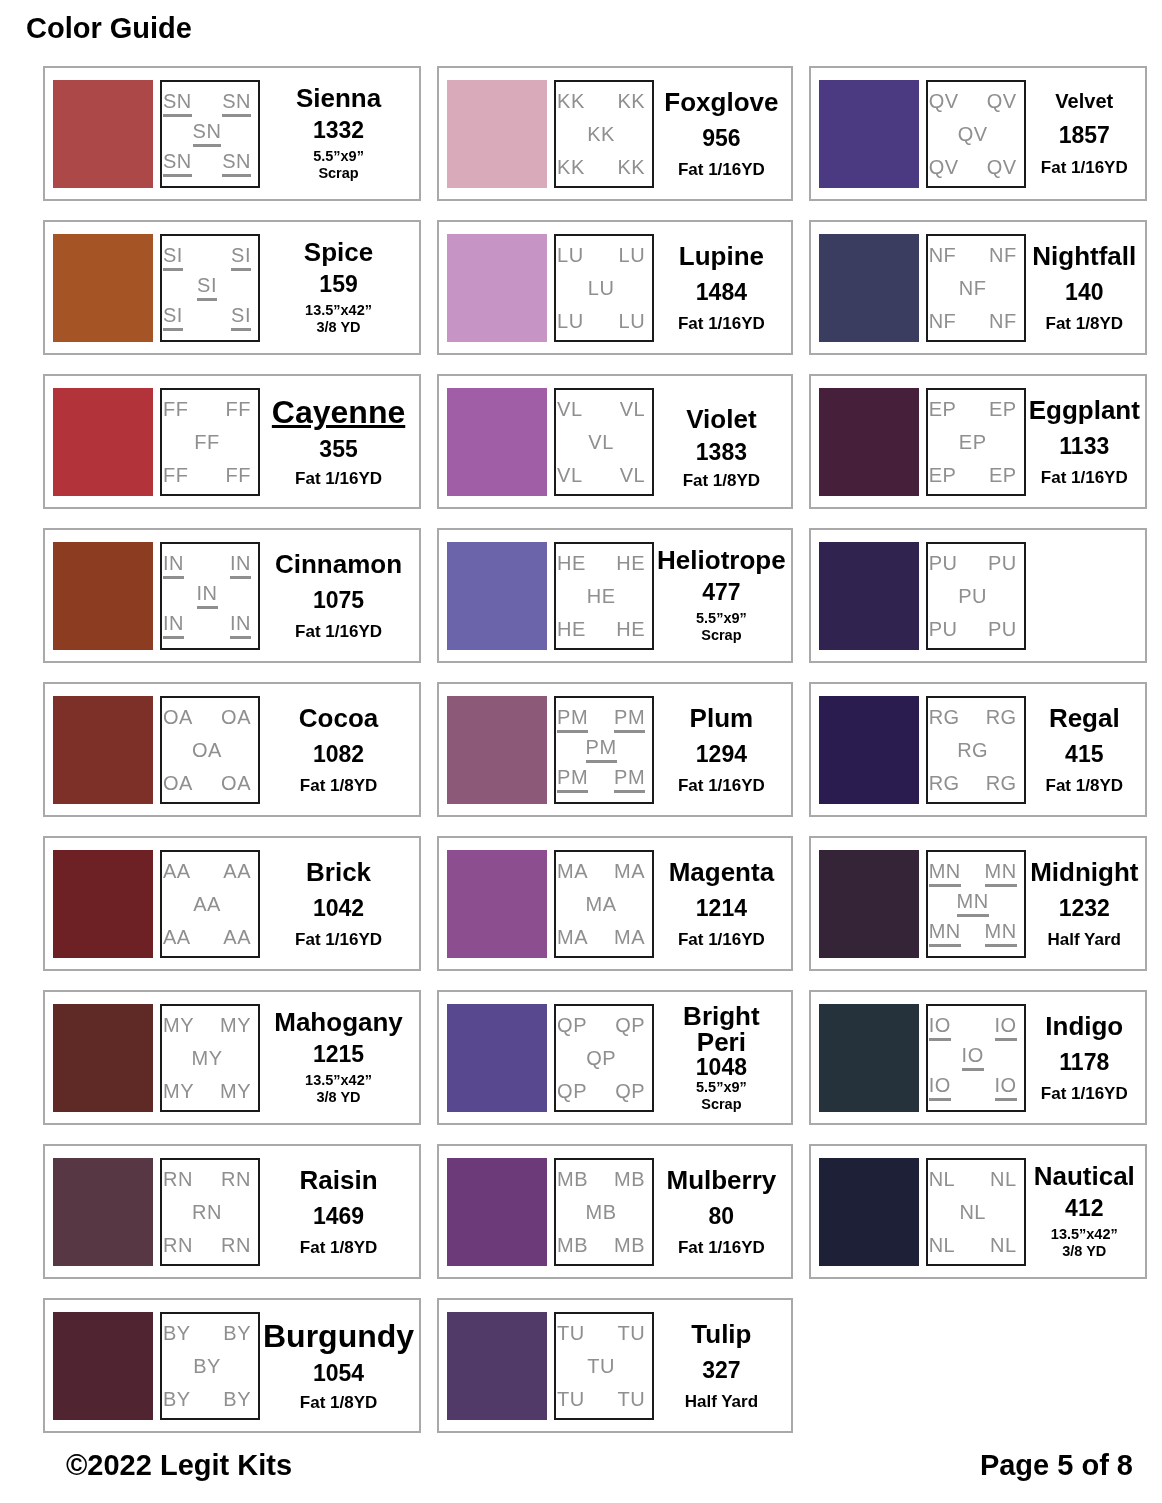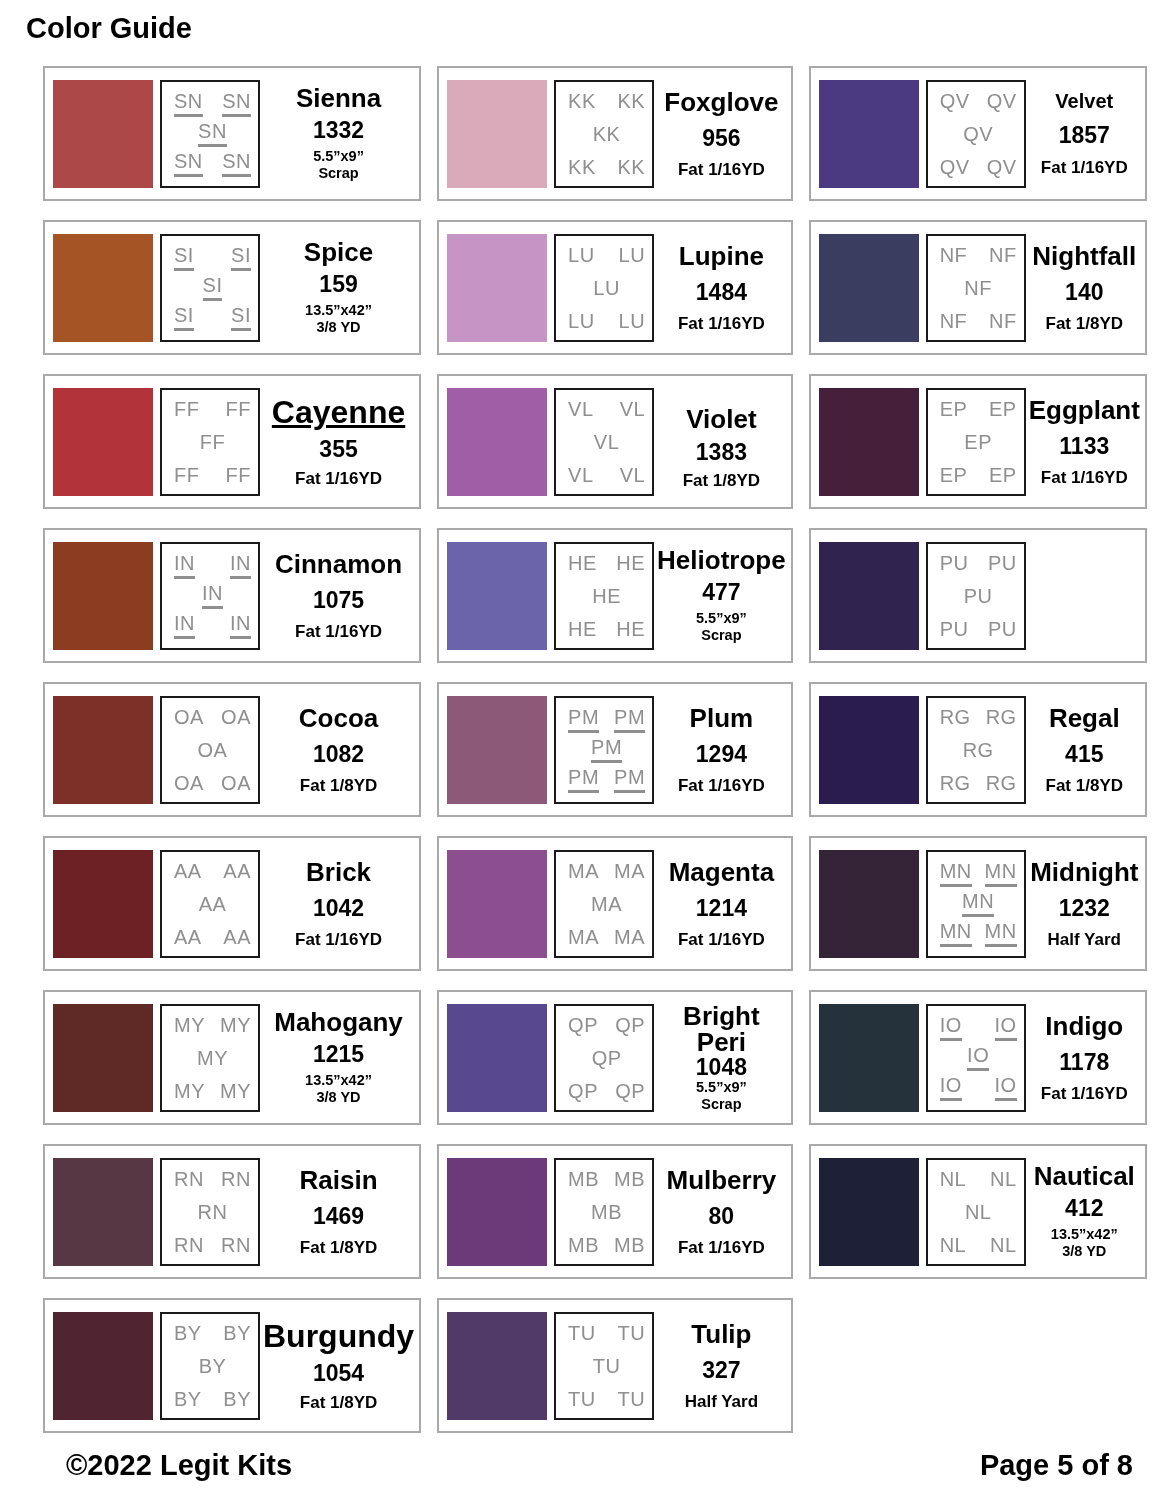"SN" .codebox { padding: 9px 7px 9px 12px -> 9px 7px 9px 1px }
